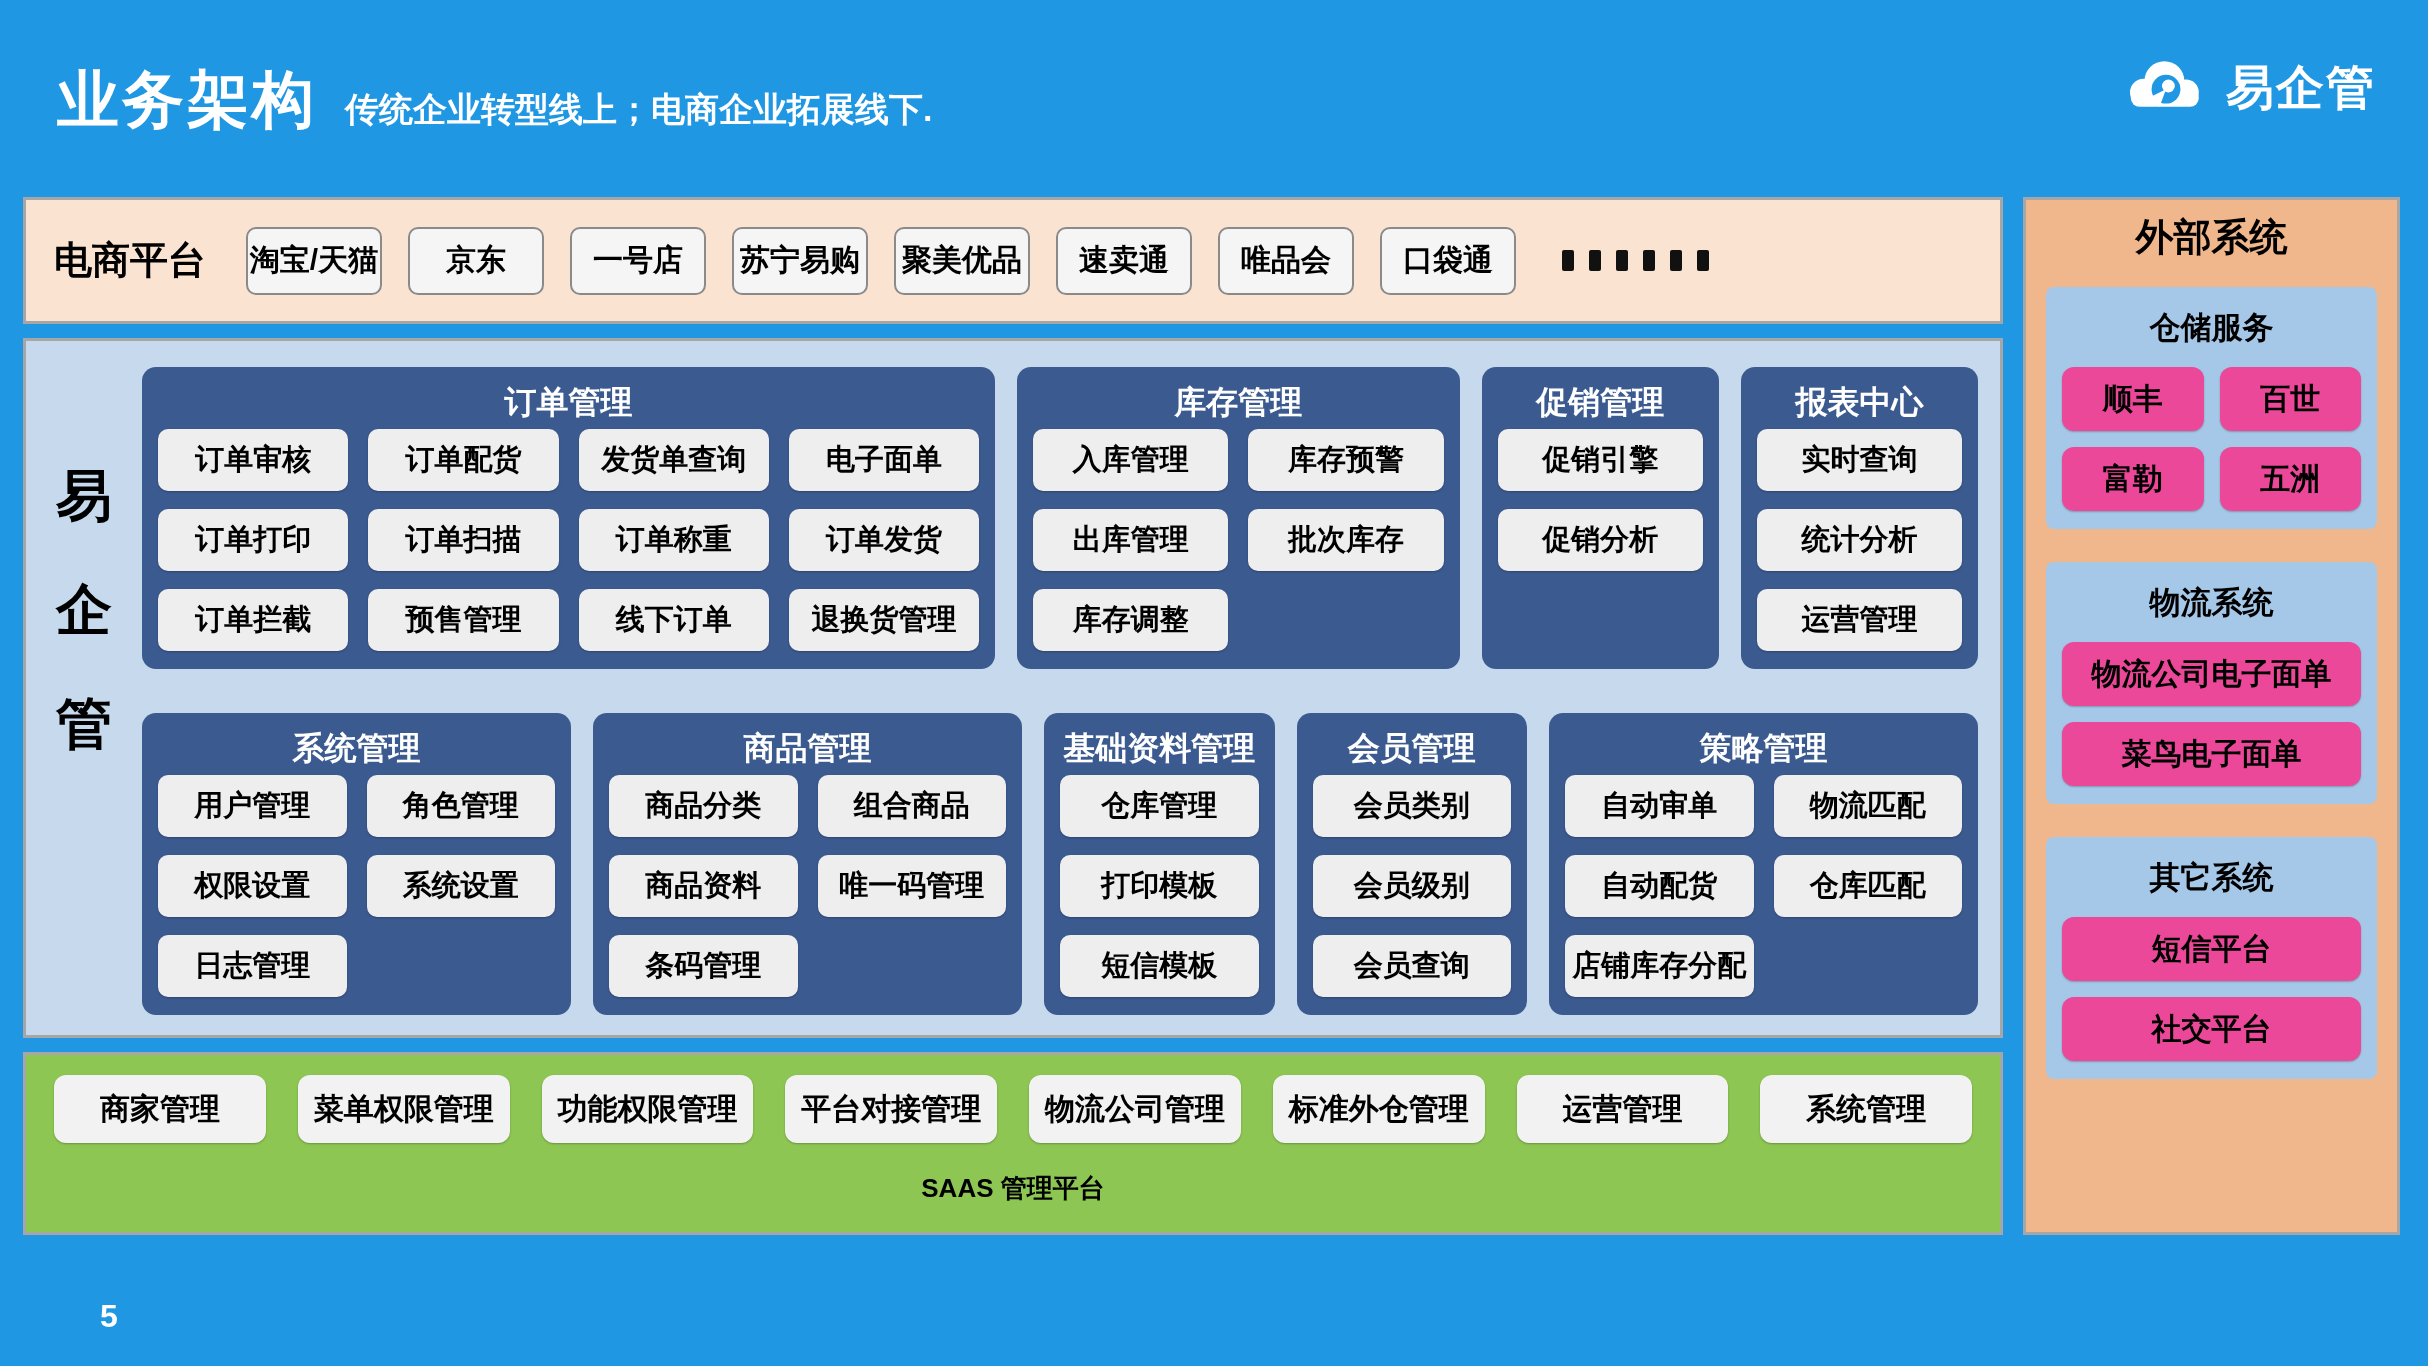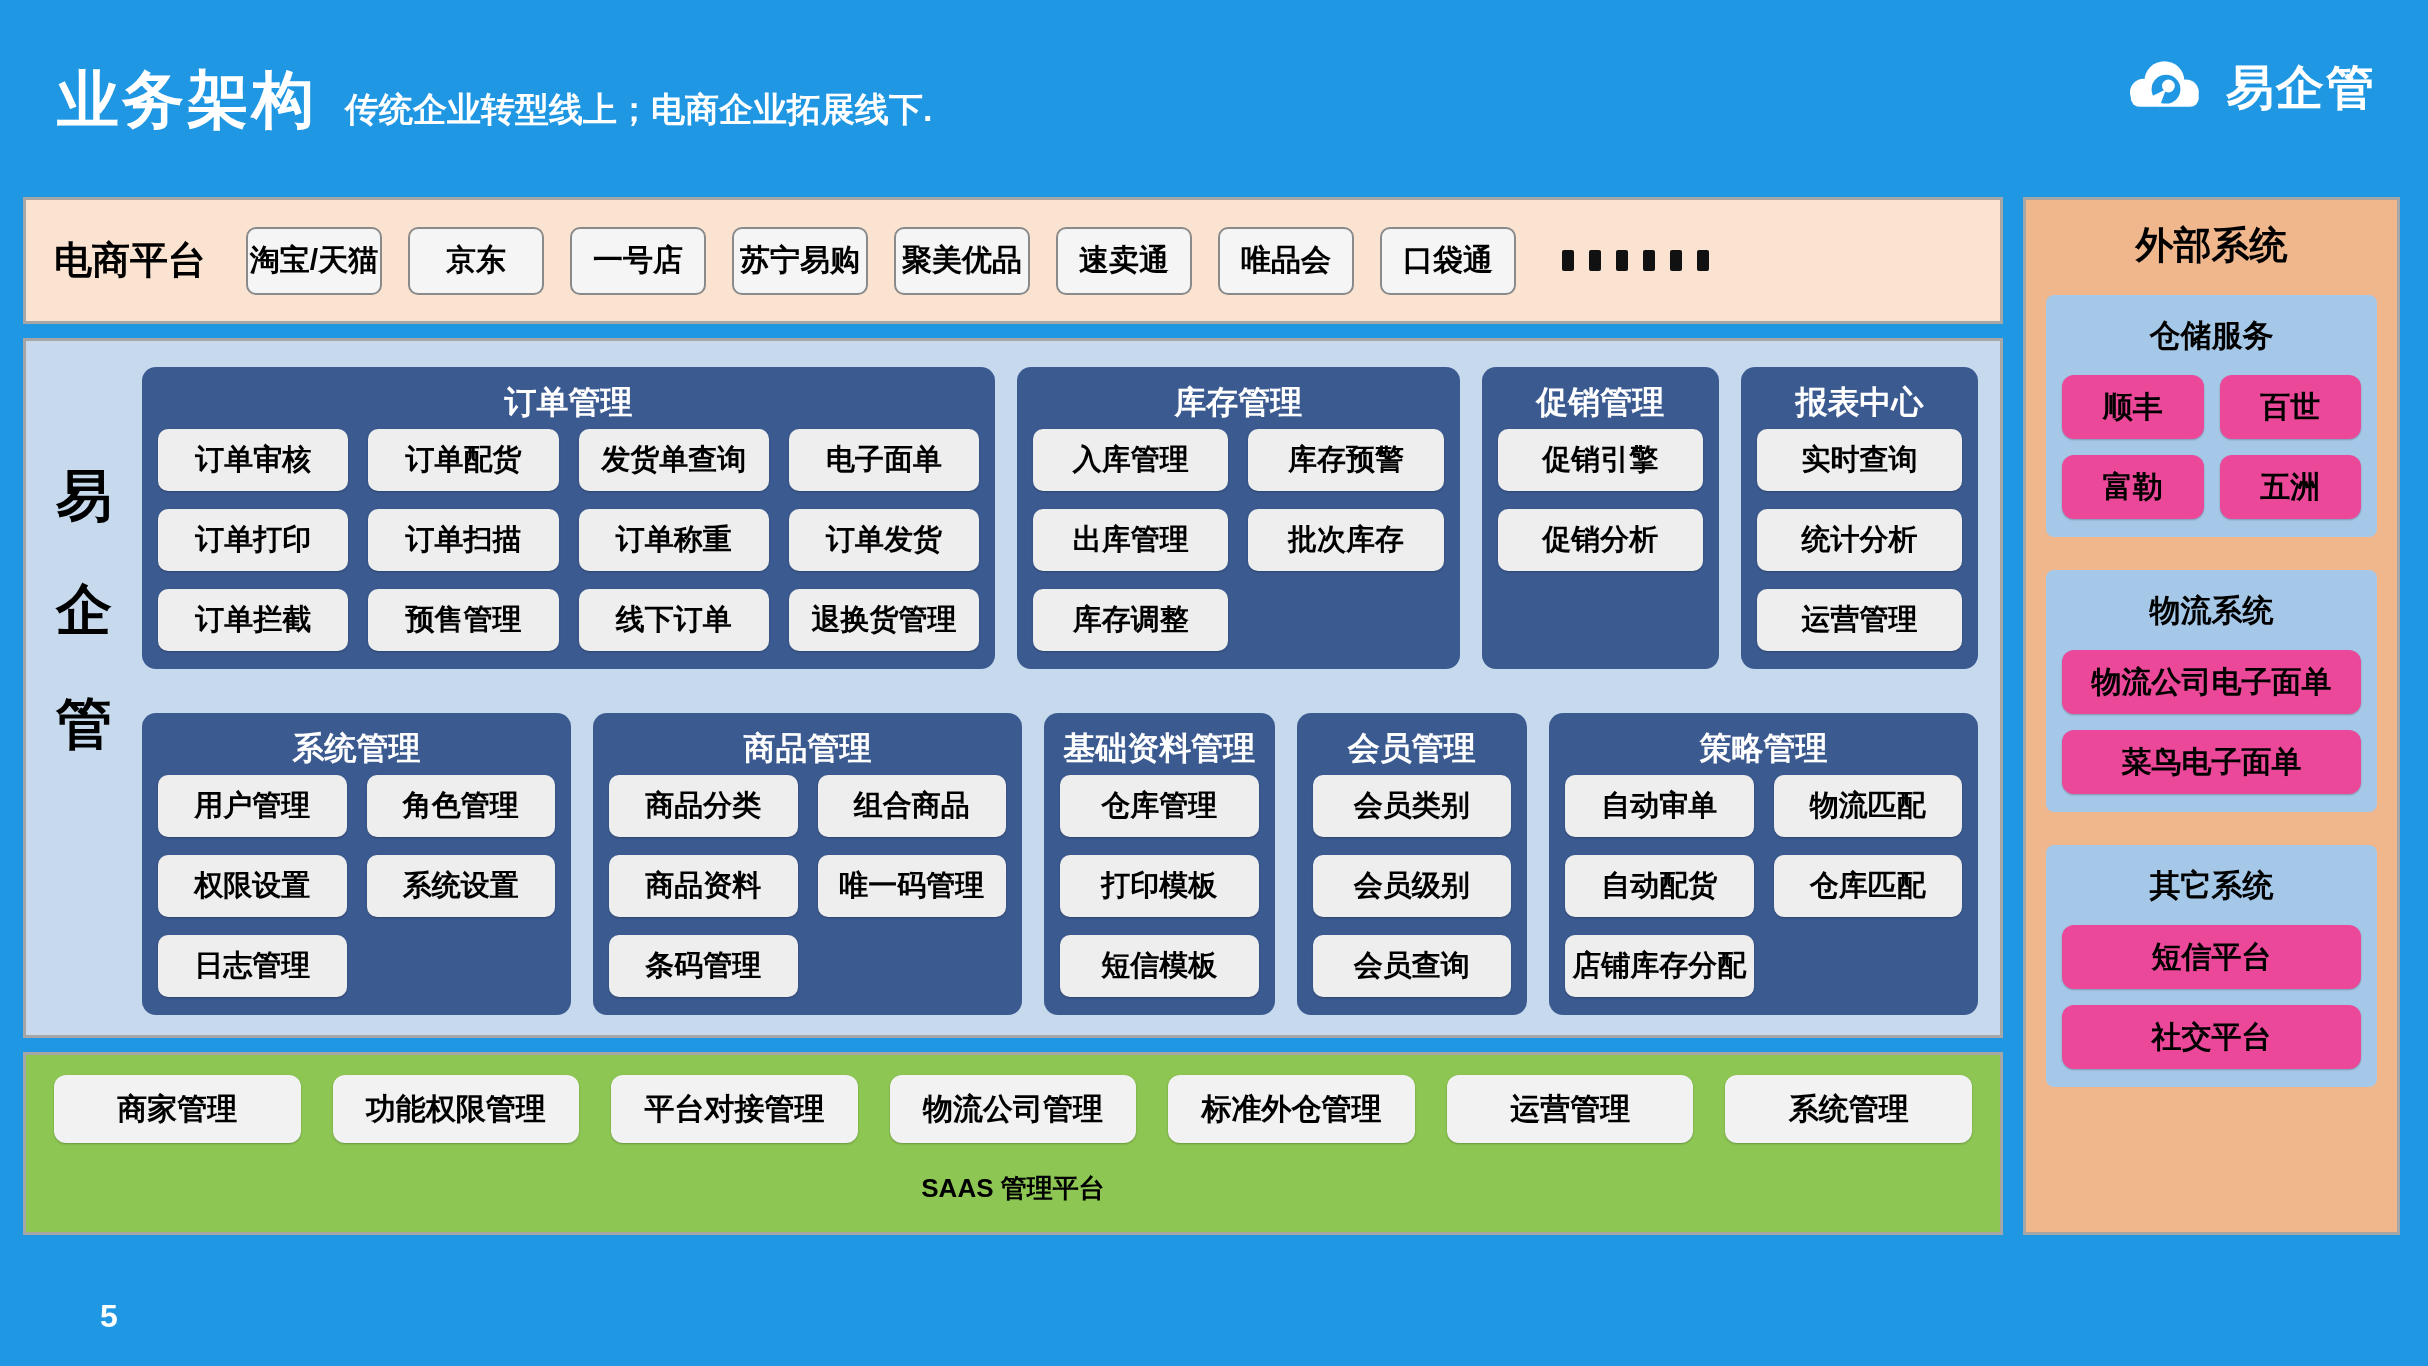"外部系统" .ext-panel { padding: 12px 20px -> 4px 20px }
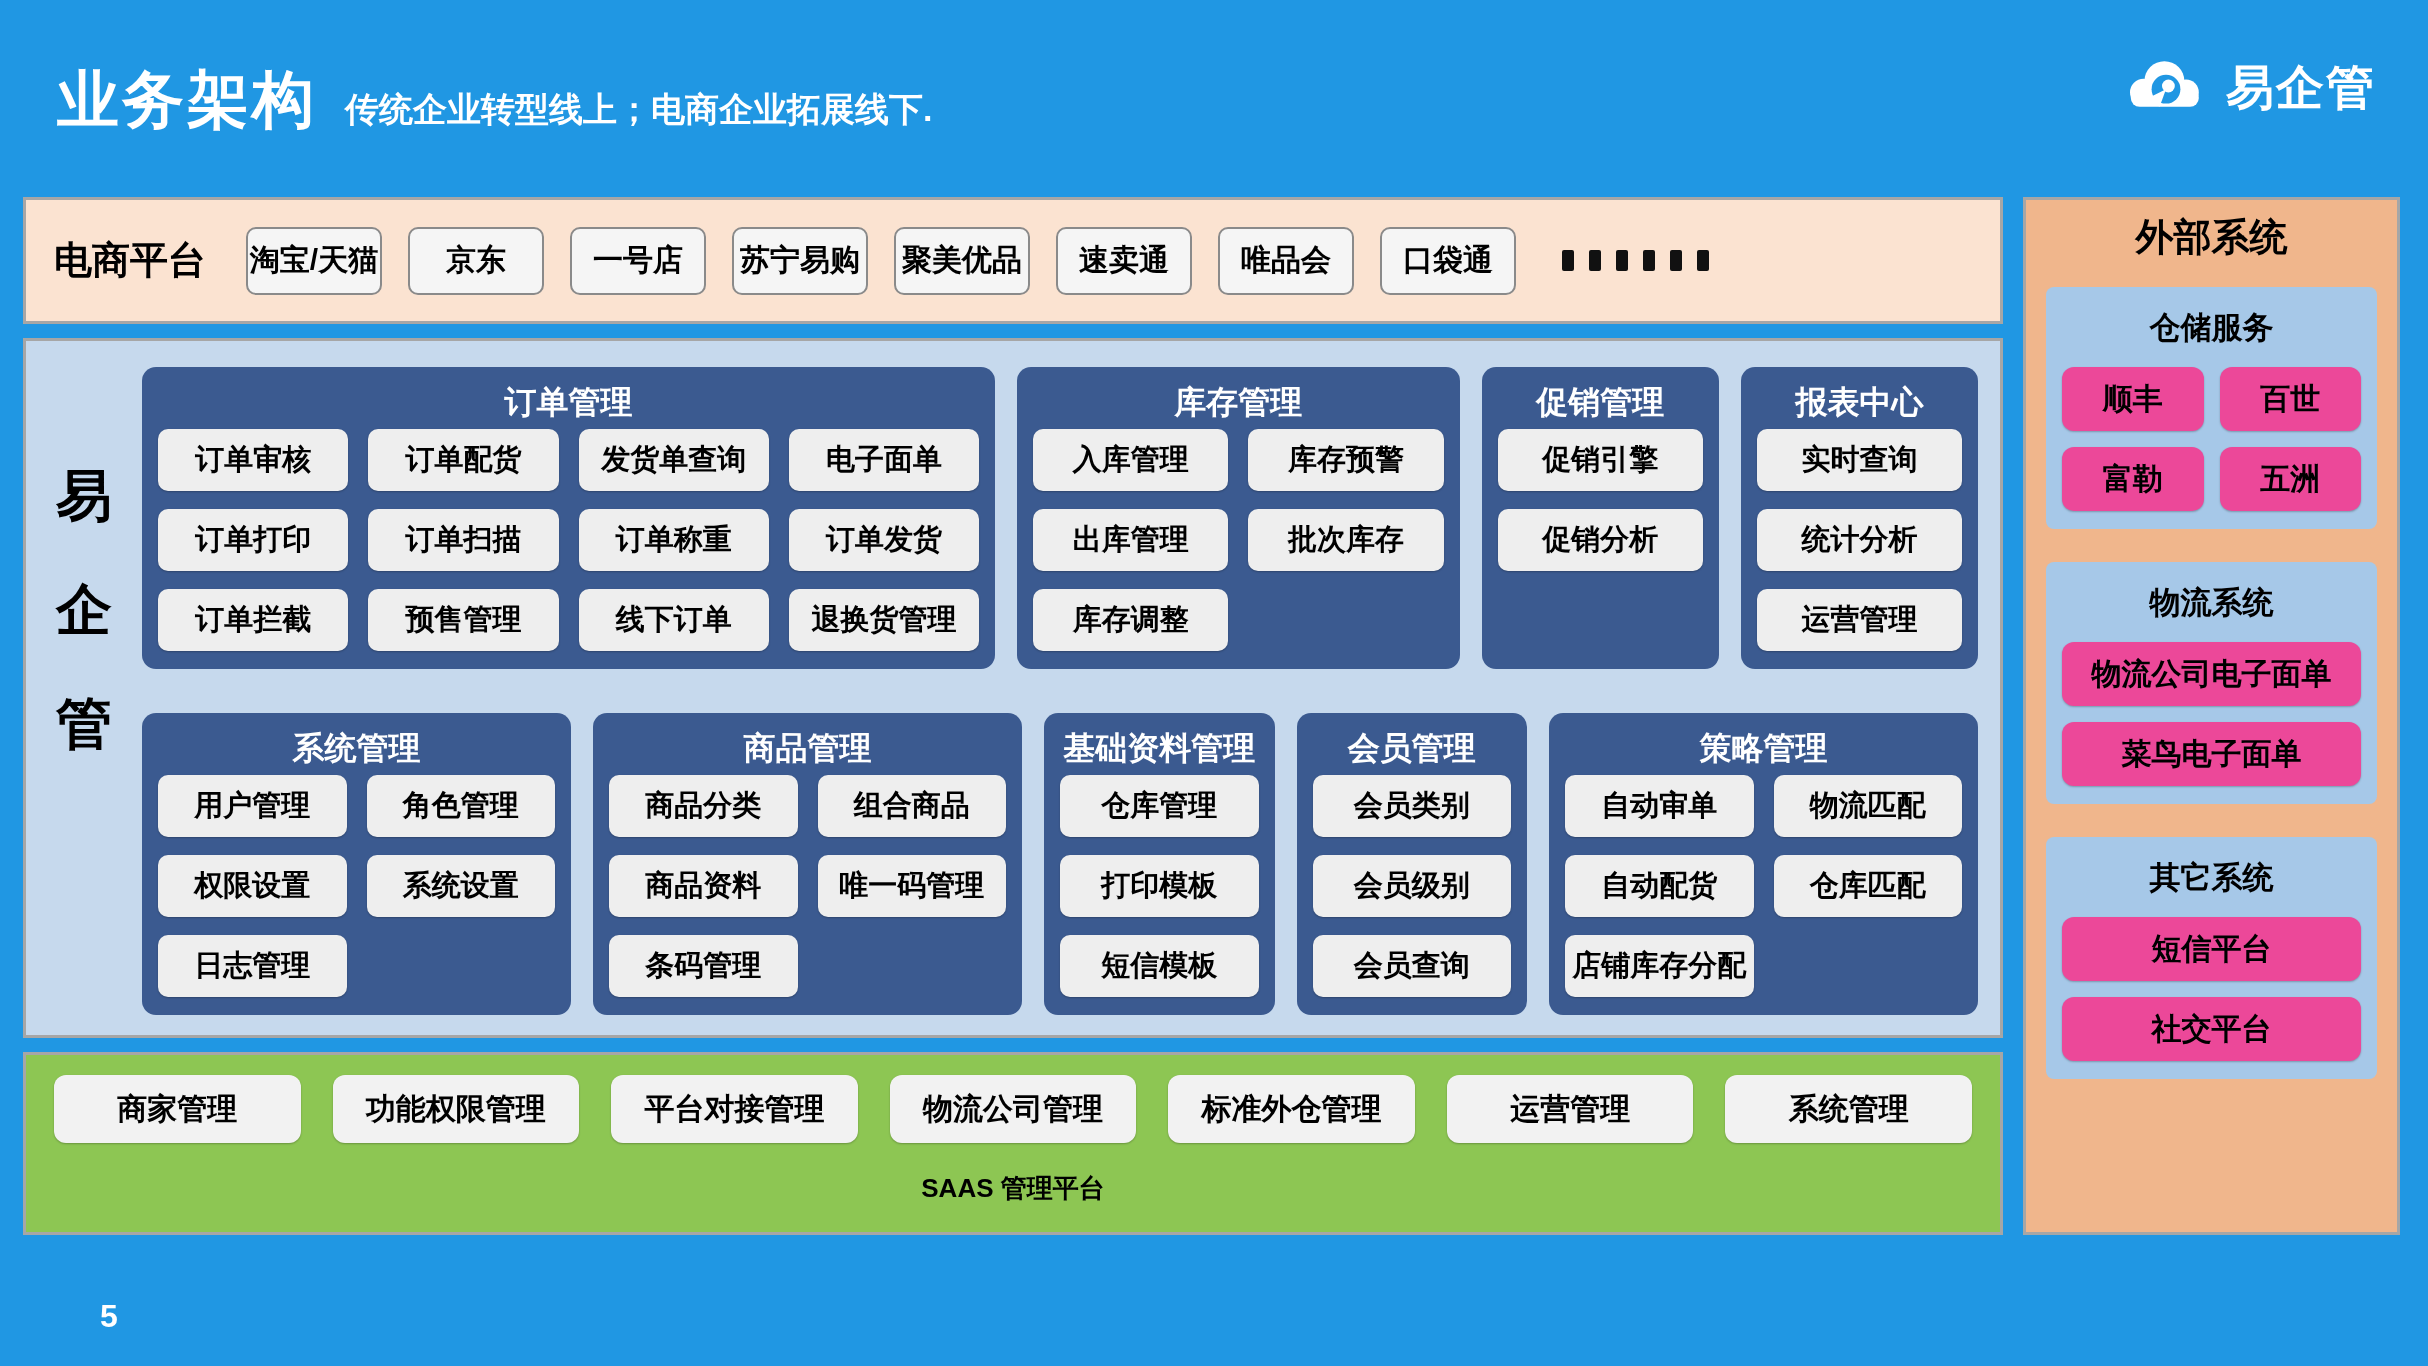"菜单权限管理" div.saas-button { html: none -> <div>菜单权限管理</div> }
